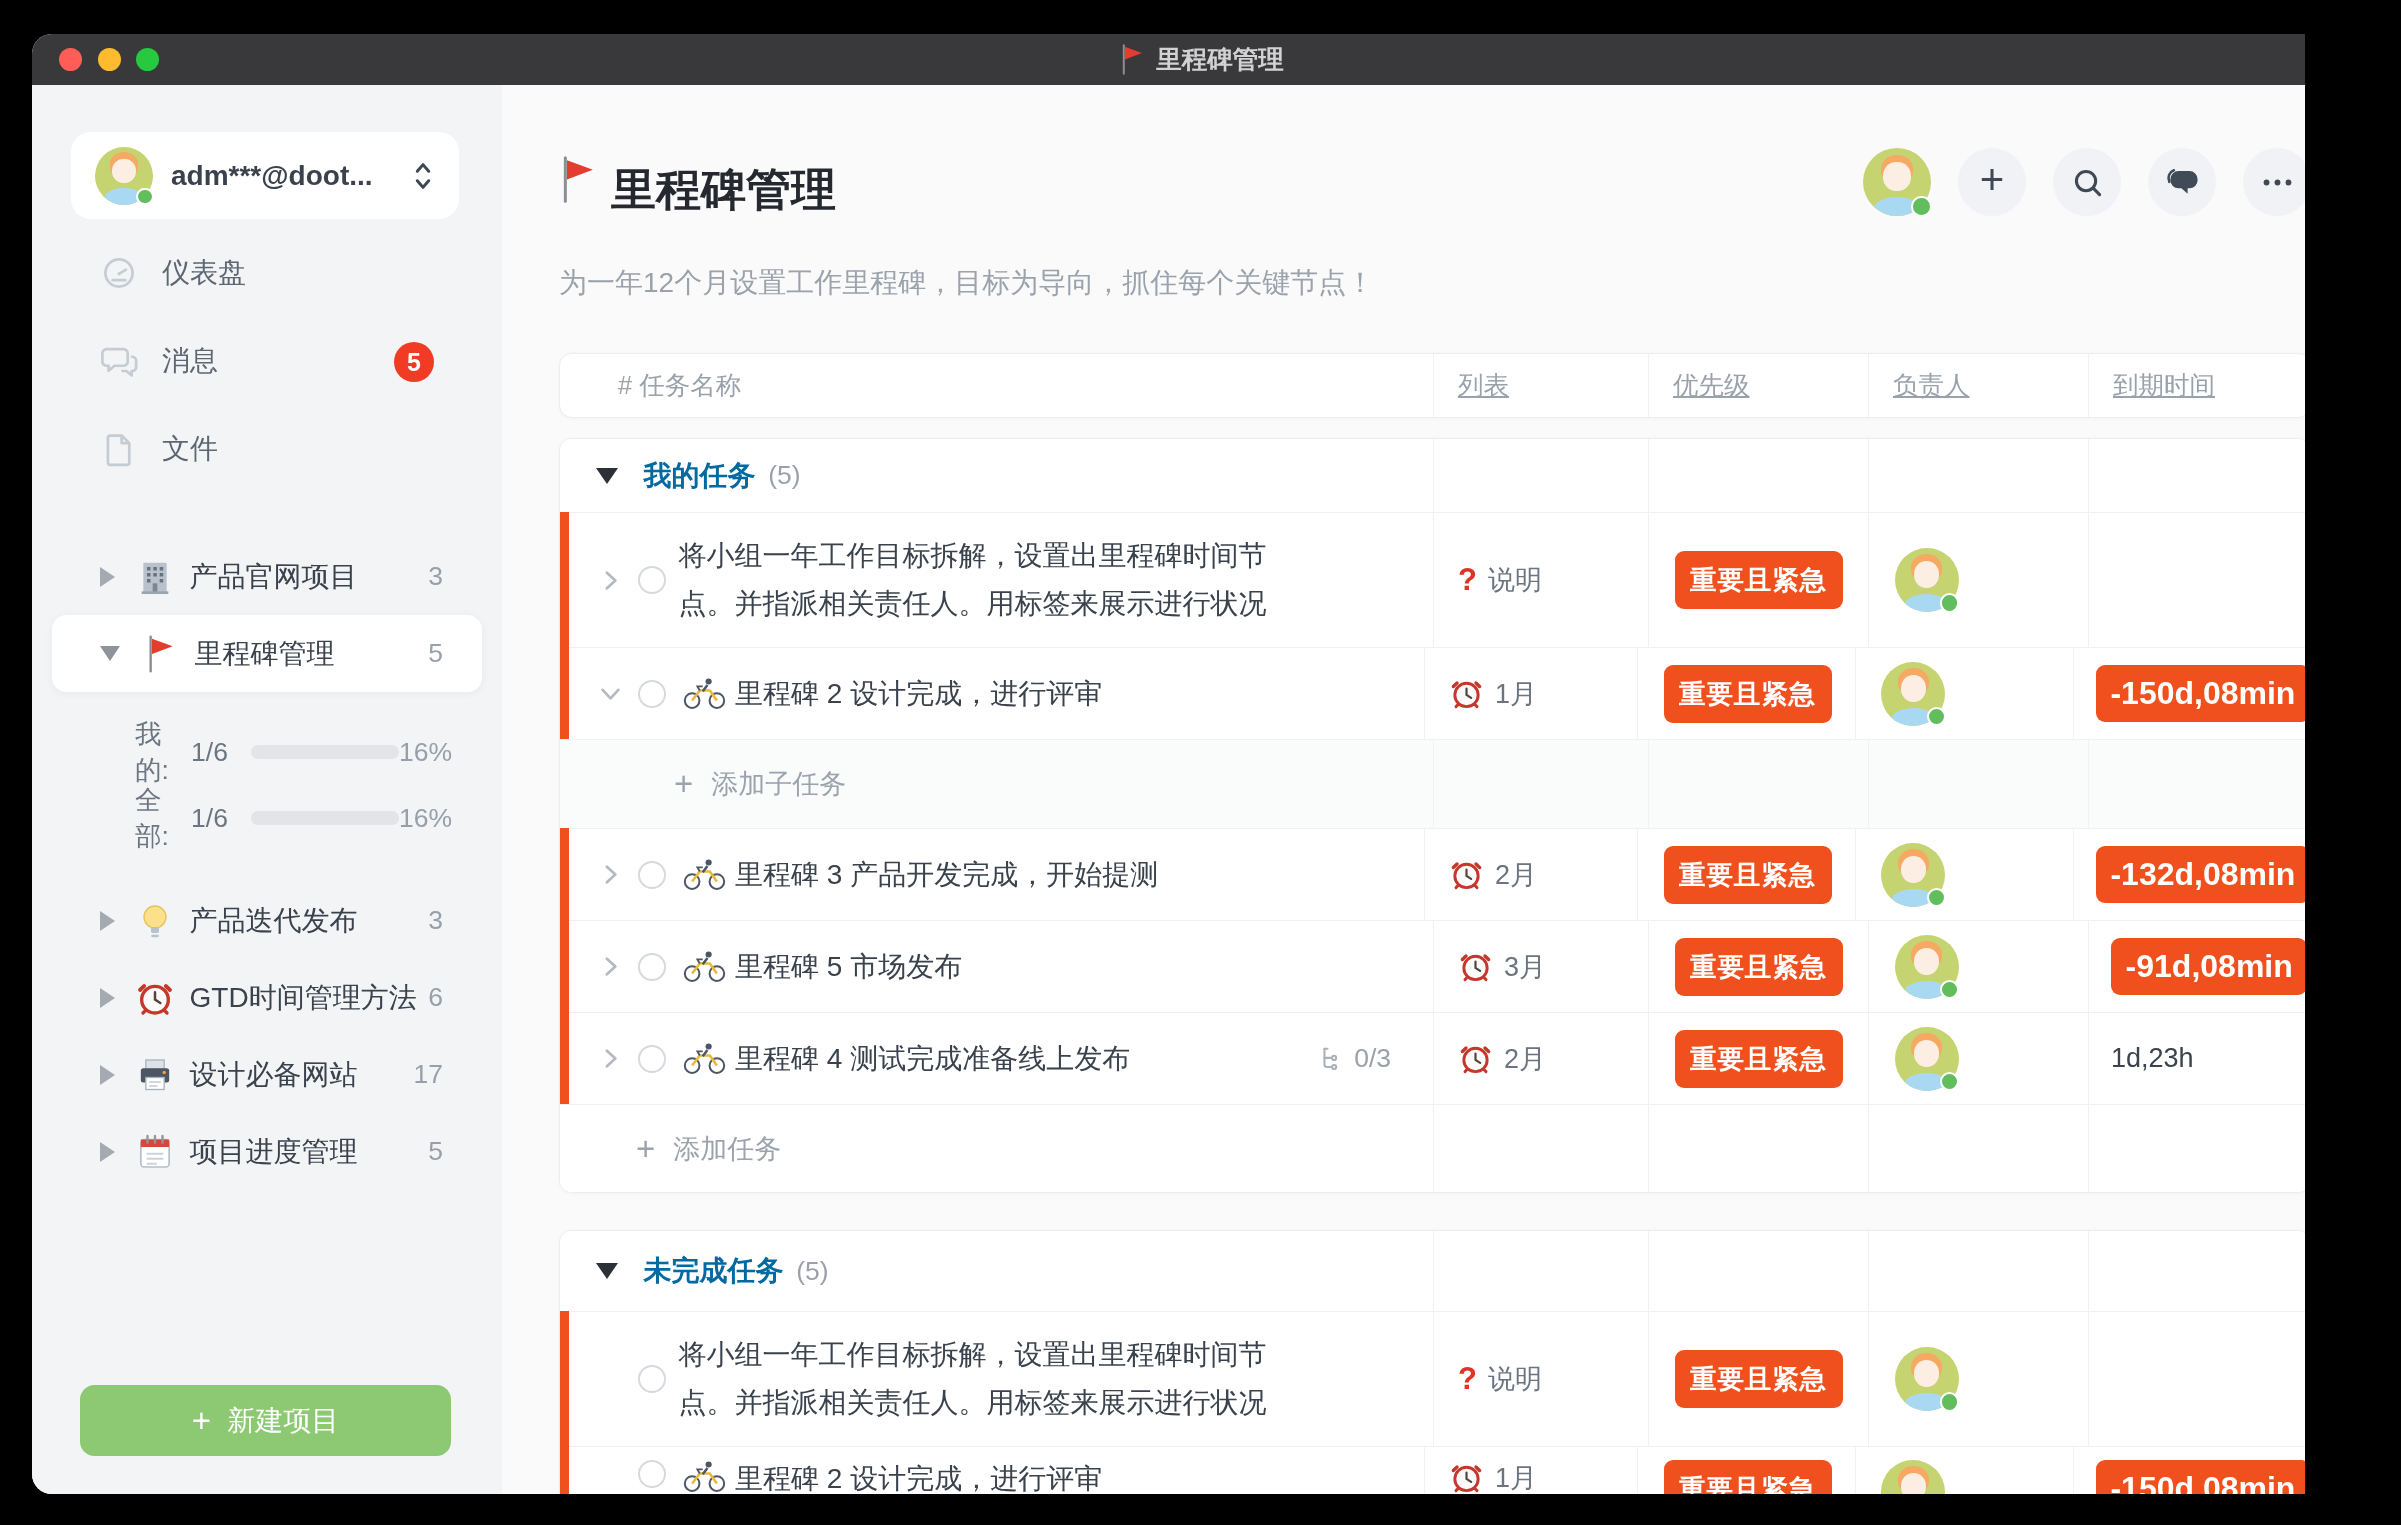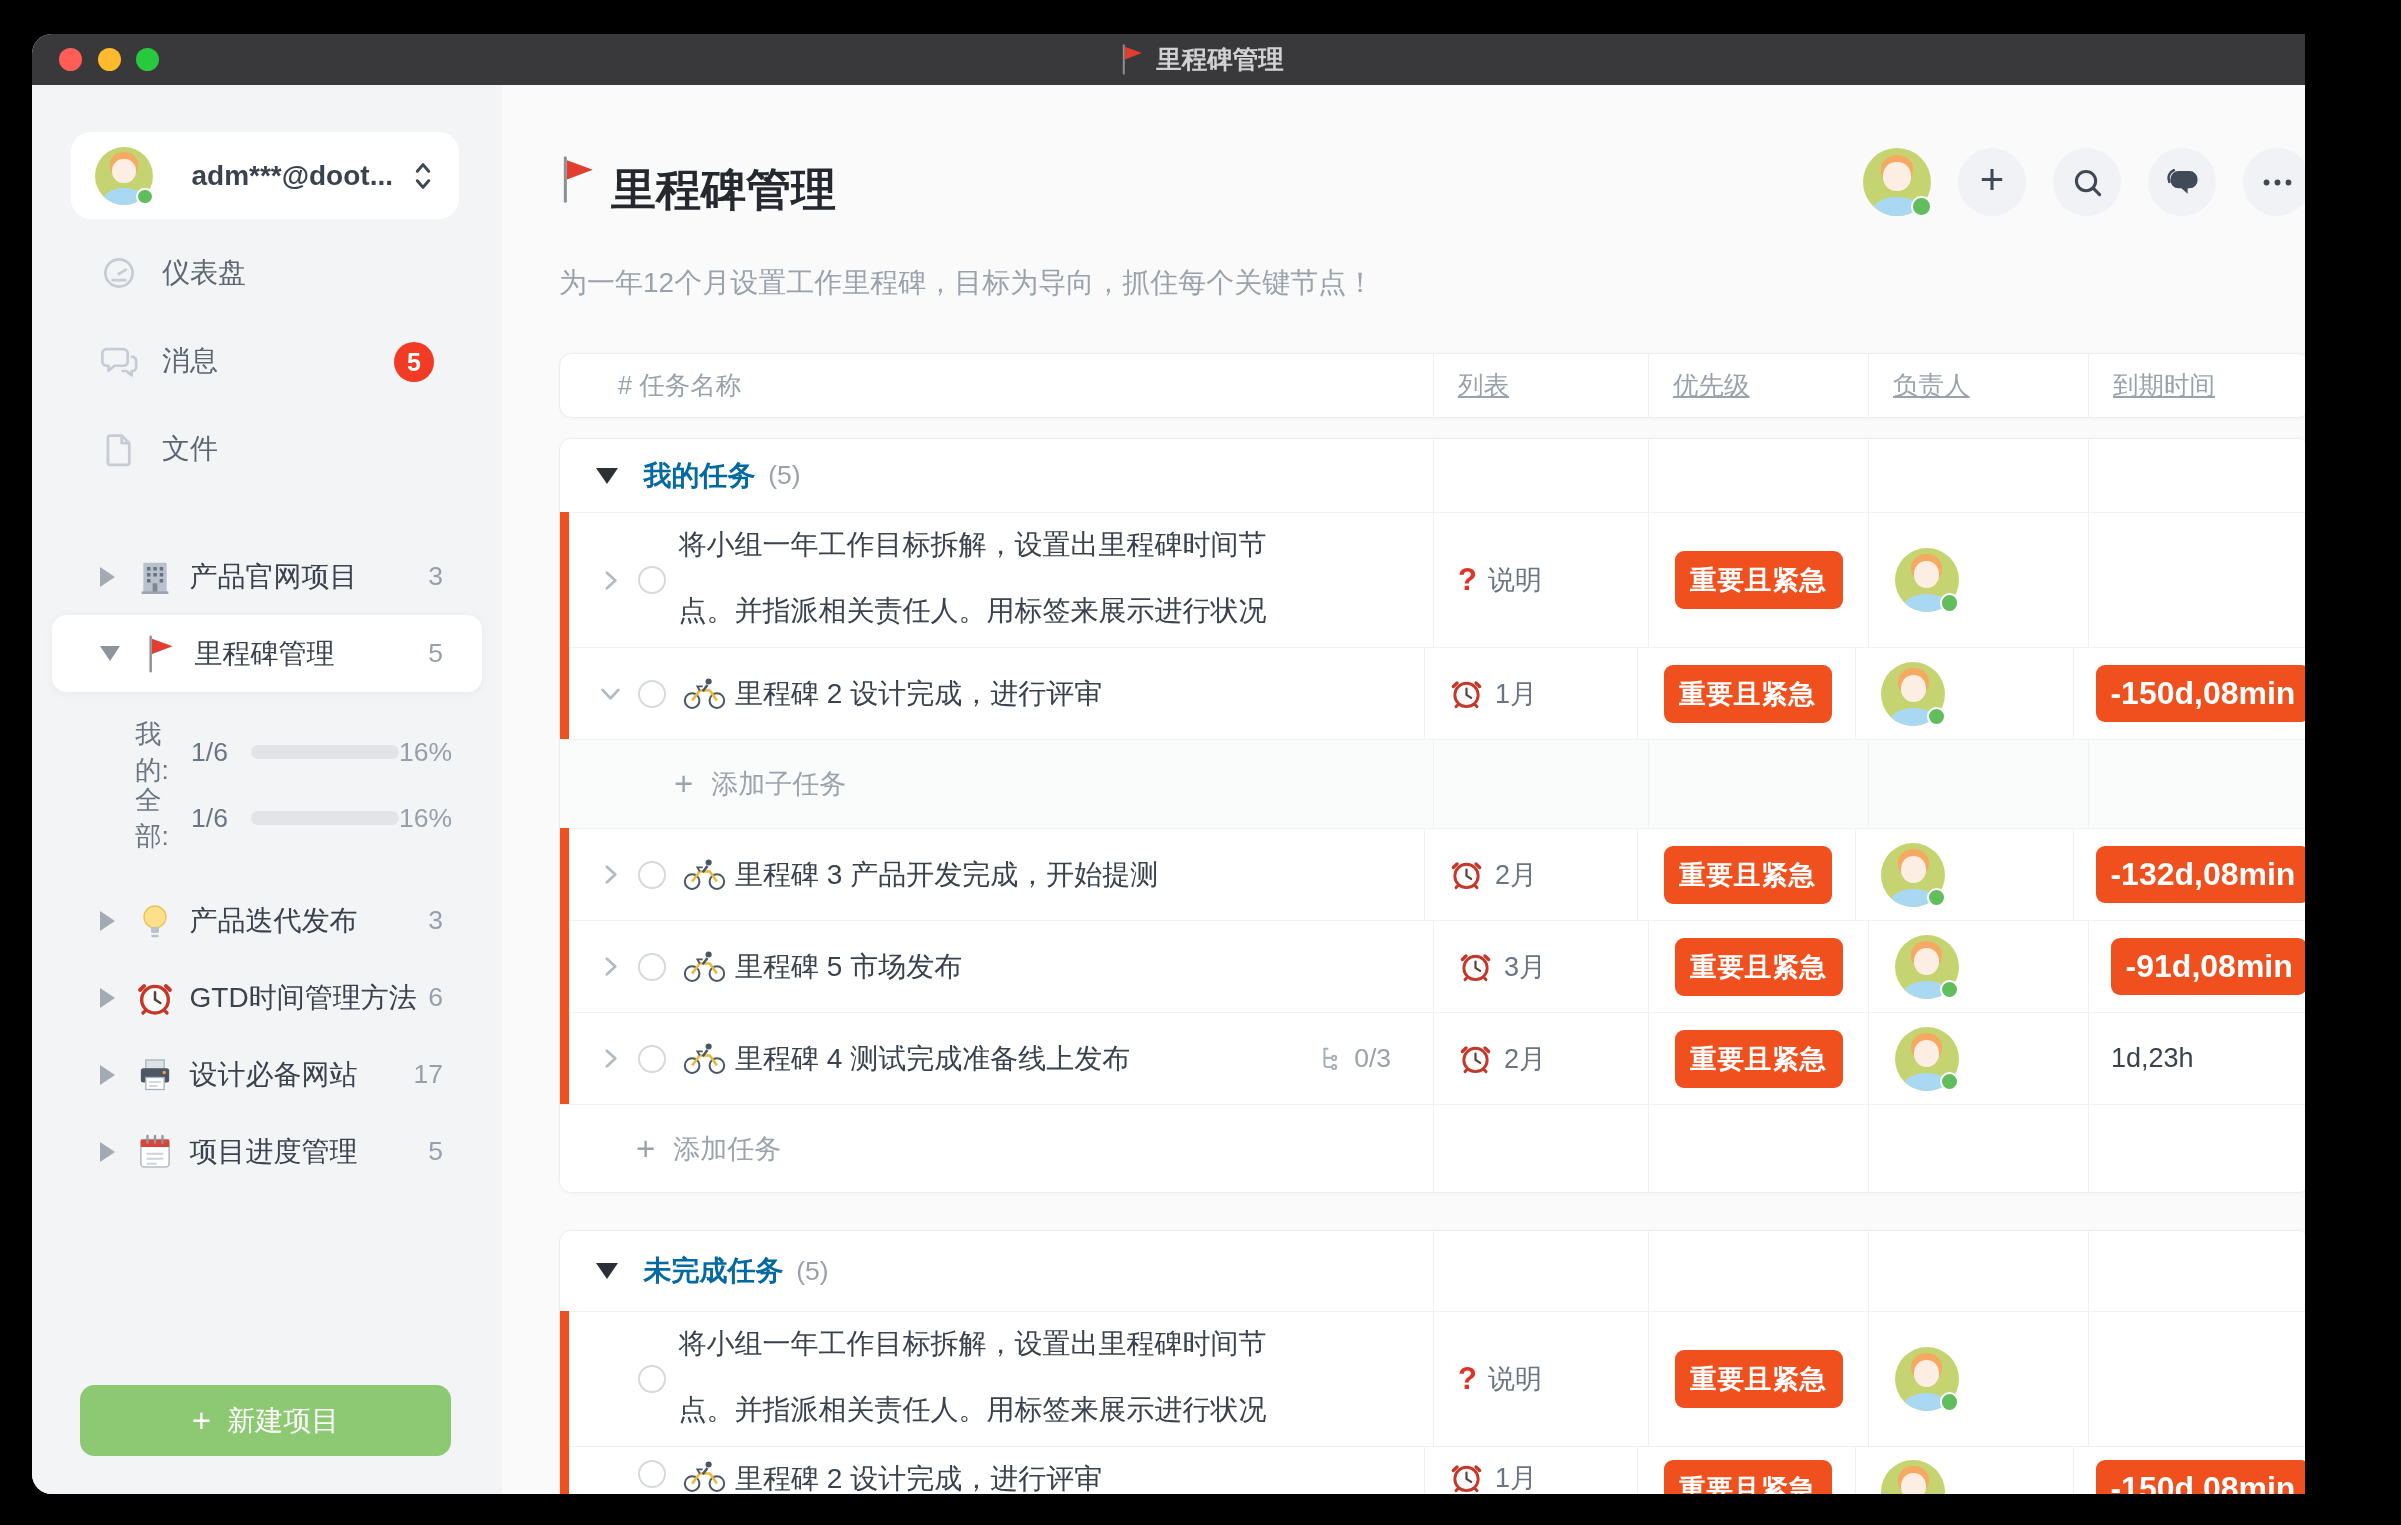"adm***@doot..." .user-card { text-align: right -> none }
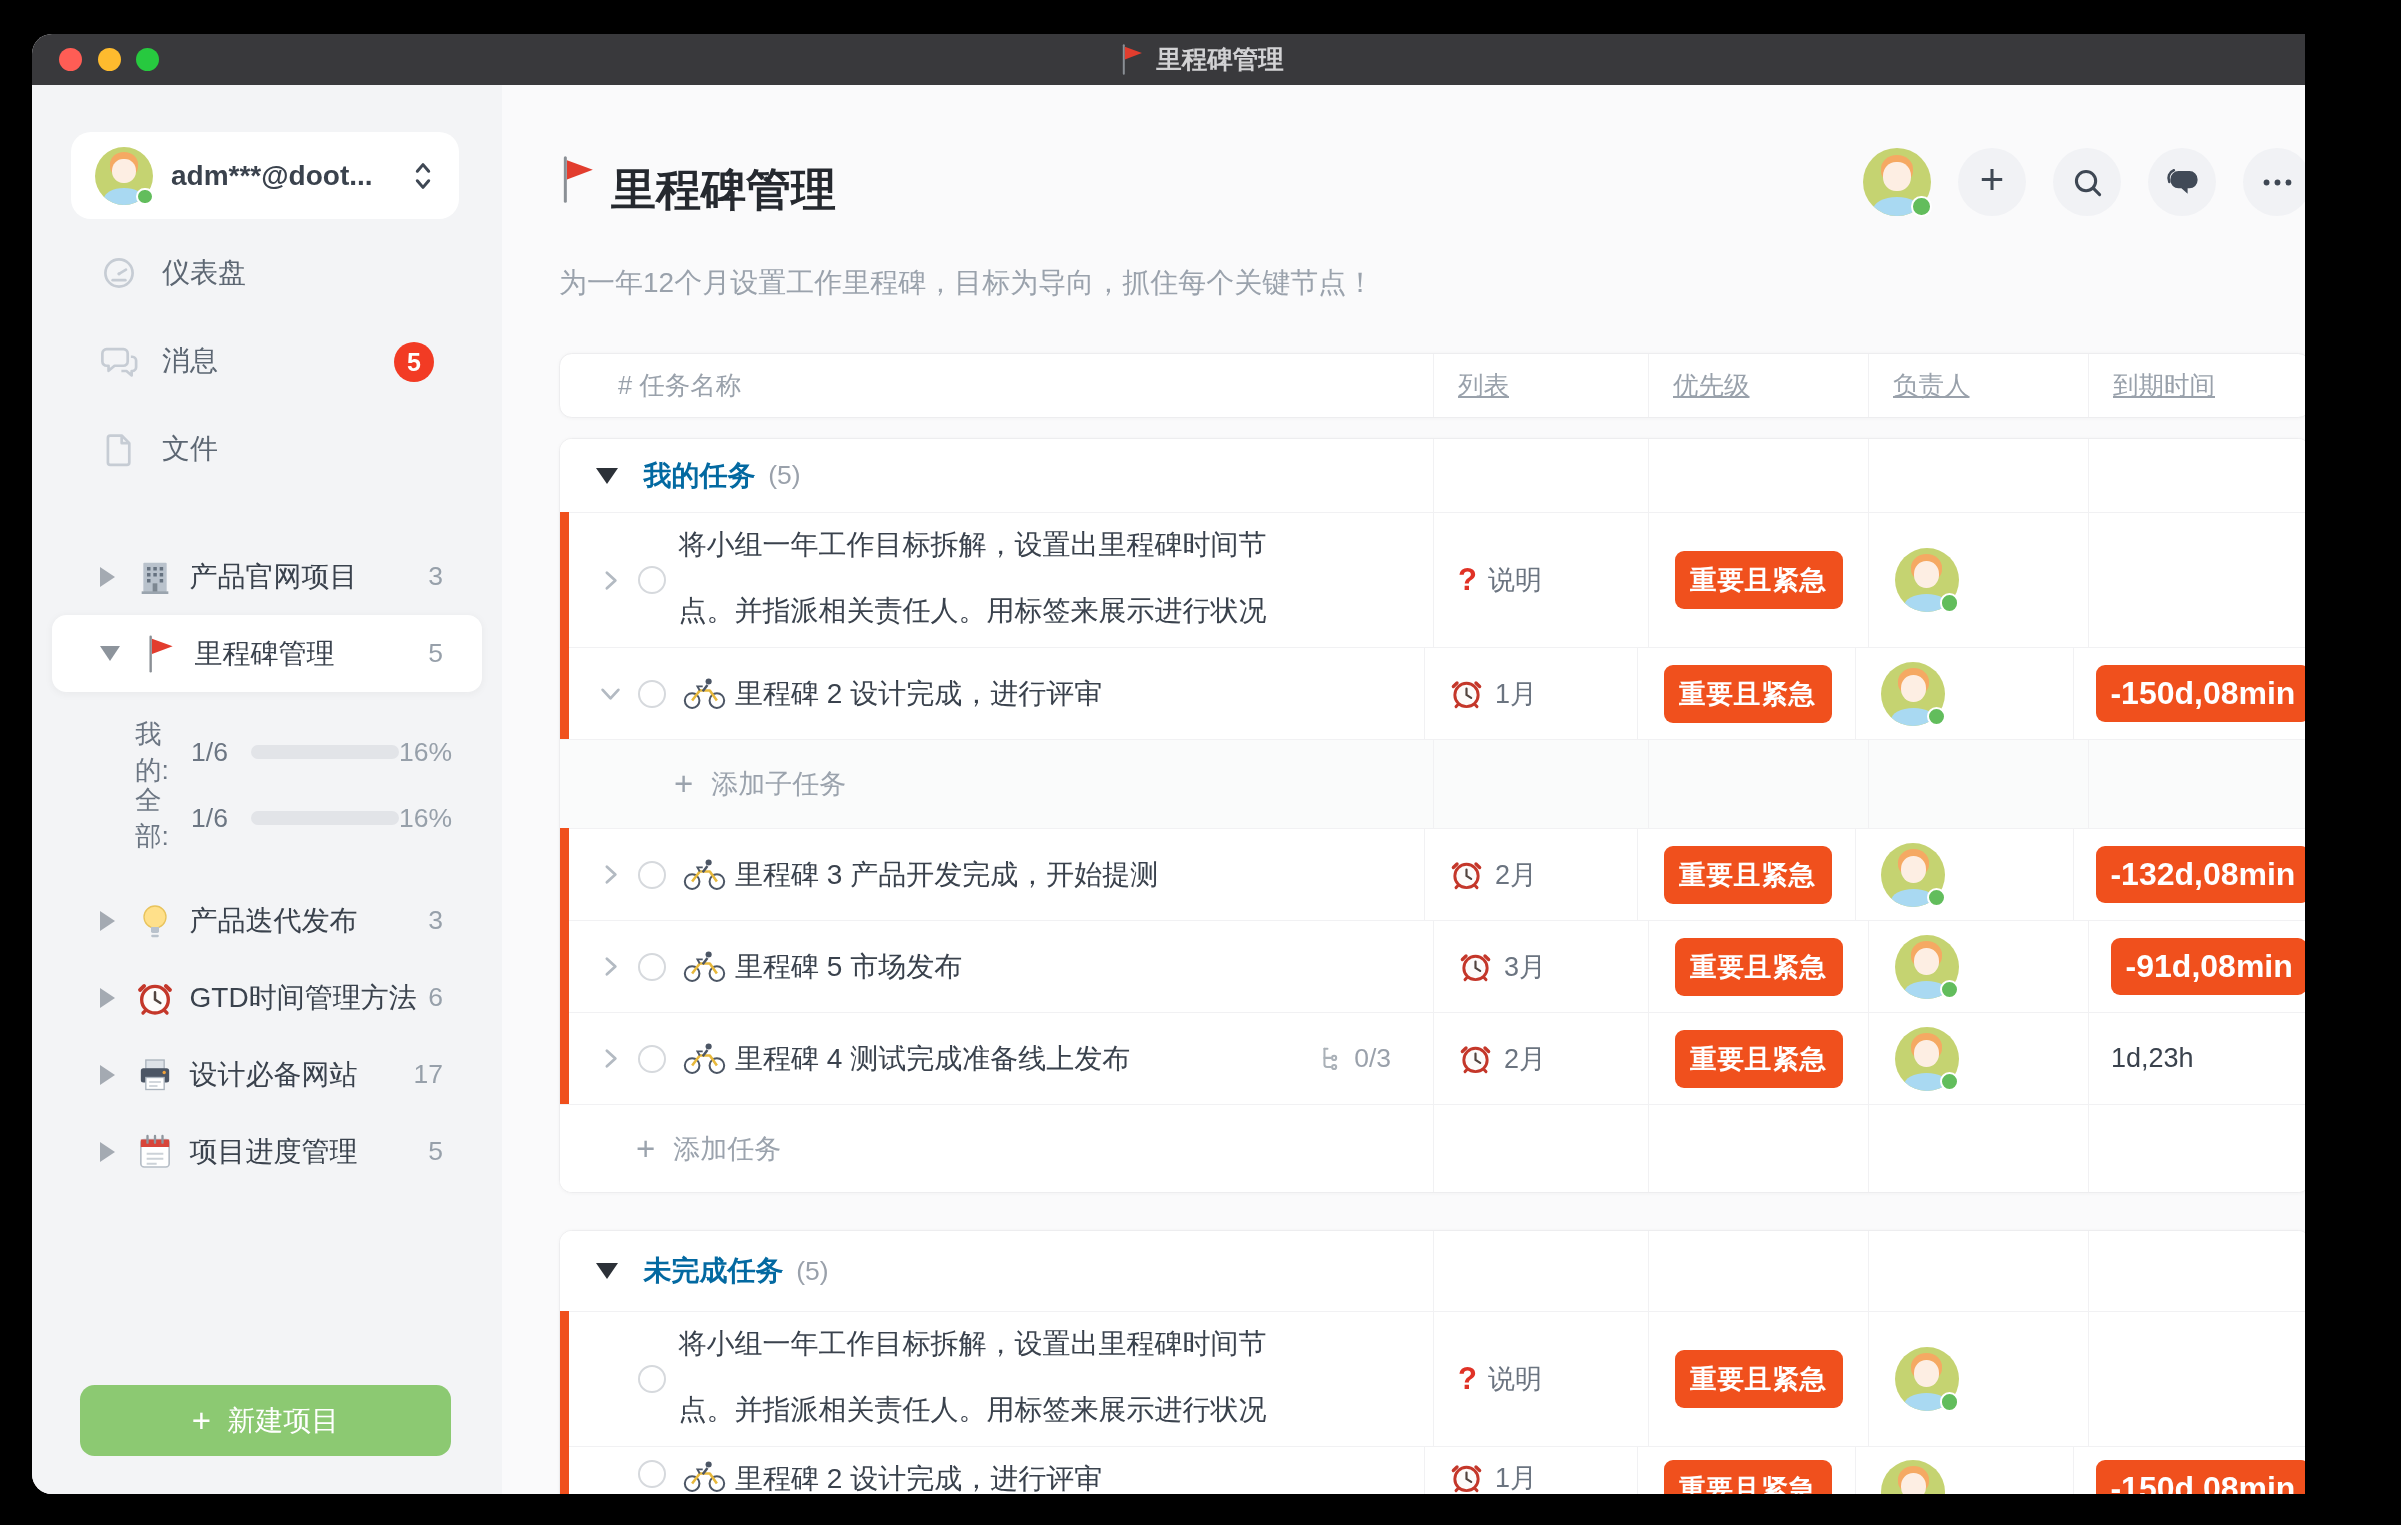"将小组一年工作目标拆解，设置出里程碑时间节点。并指派相关责任人。用标签来展示进行" .tall .tname { font-family: Liberation Mono, monospace -> none; line-height: 66px -> 48px }
